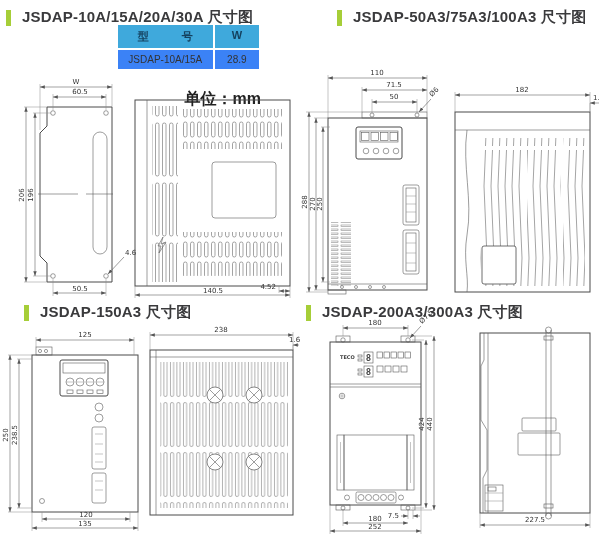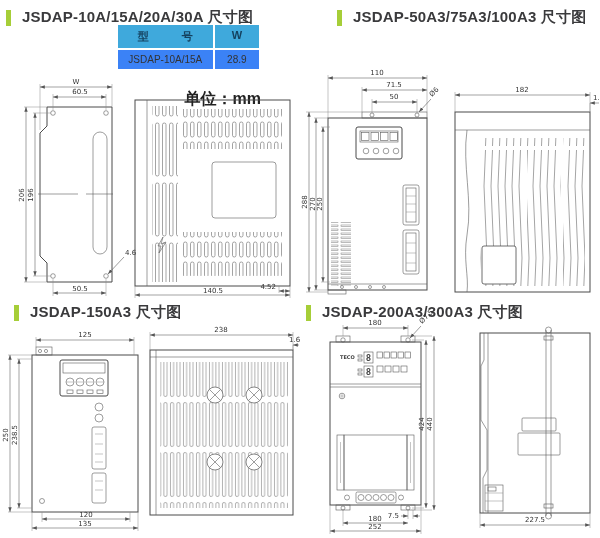"JSDAP-150A3 尺寸图" div.sec-title { left: 14px -> 24px }
